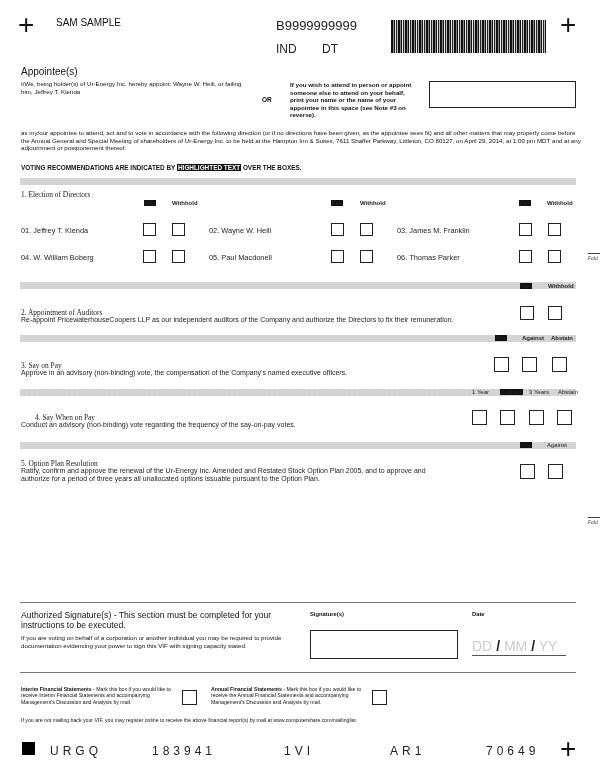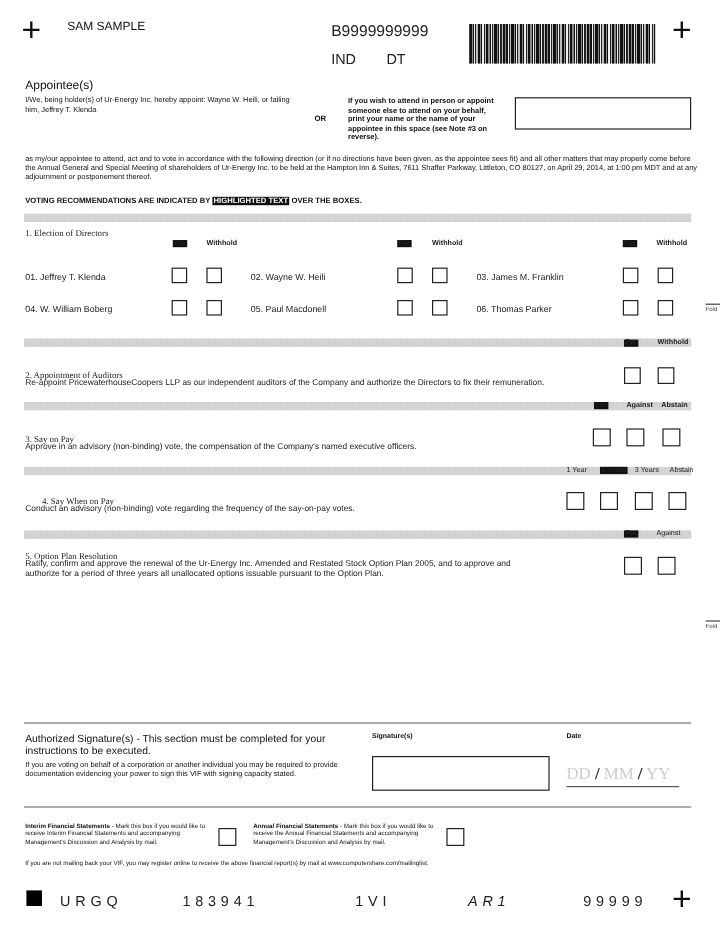"DD / MM / YY" div.abs { font-family: Liberation Serif, serif -> none }
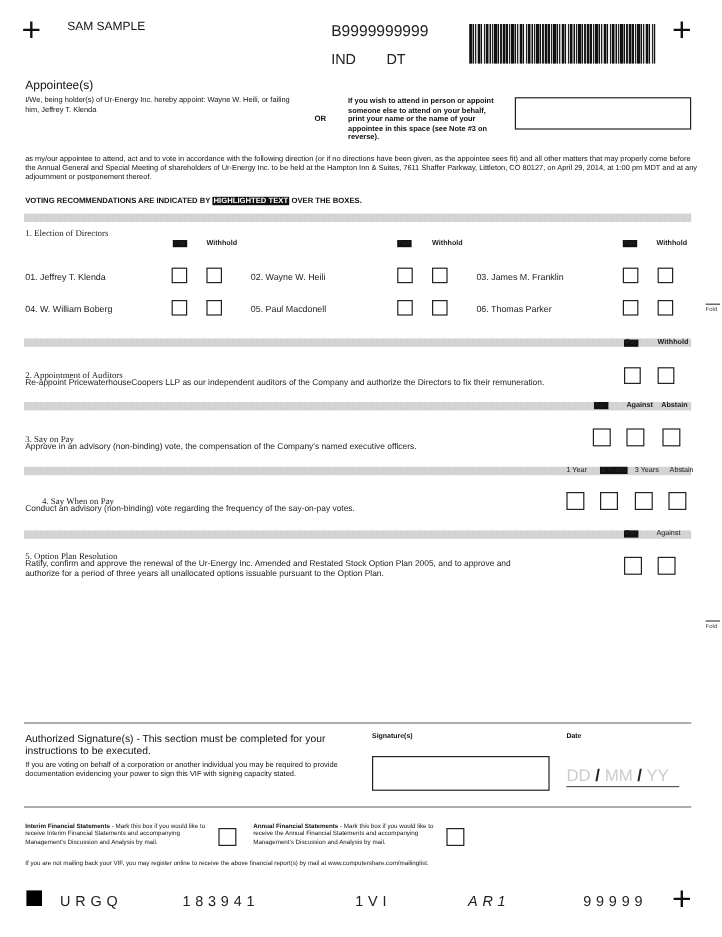"1VI" div.footer-code { left: 296px -> 284px }
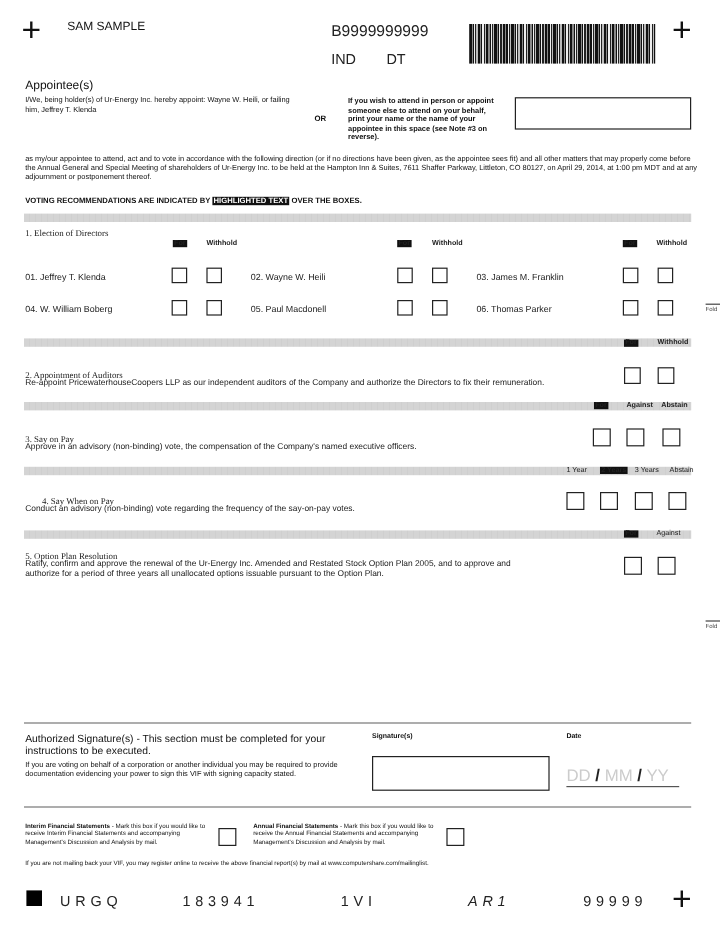"AR1" div.footer-code { font-style: italic -> none }
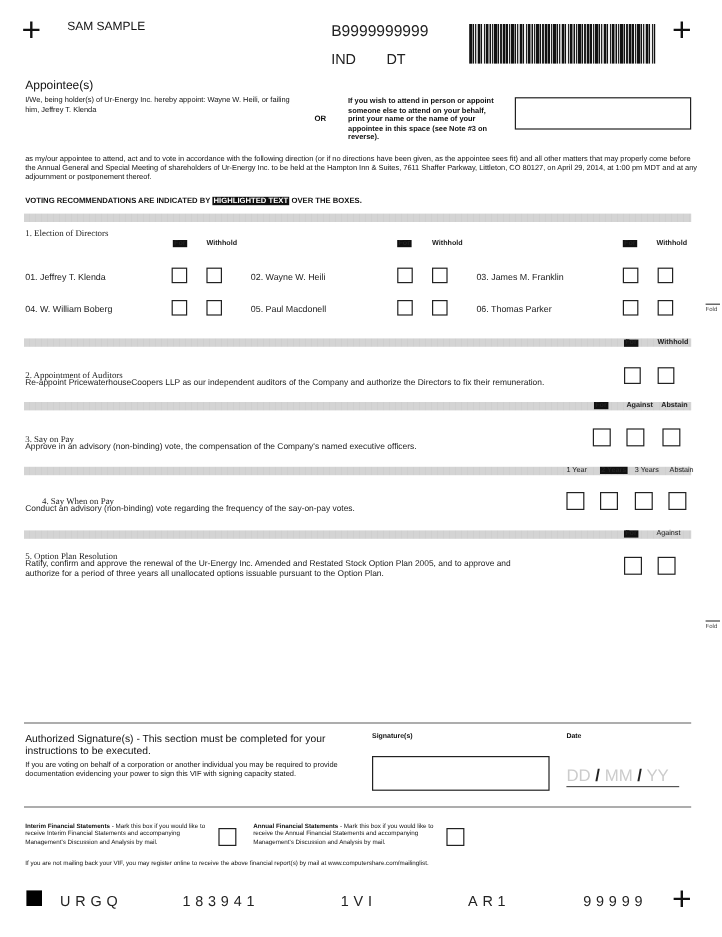"99999" div.footer-code { text: 99999 -> 70649 }
